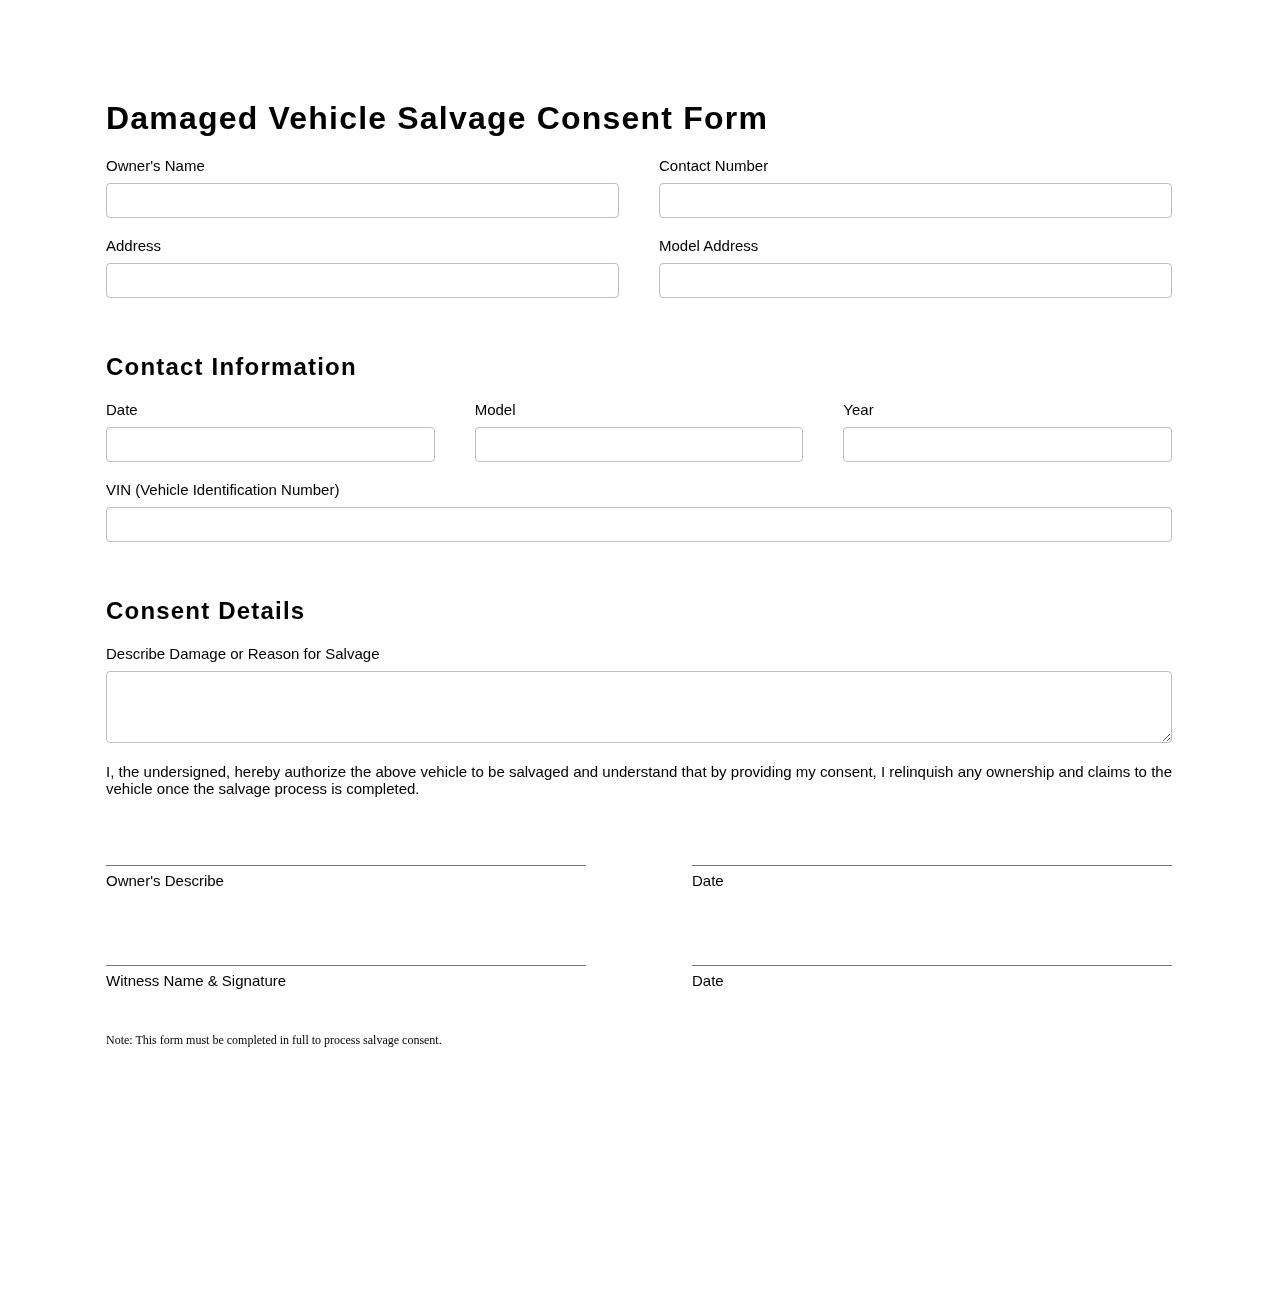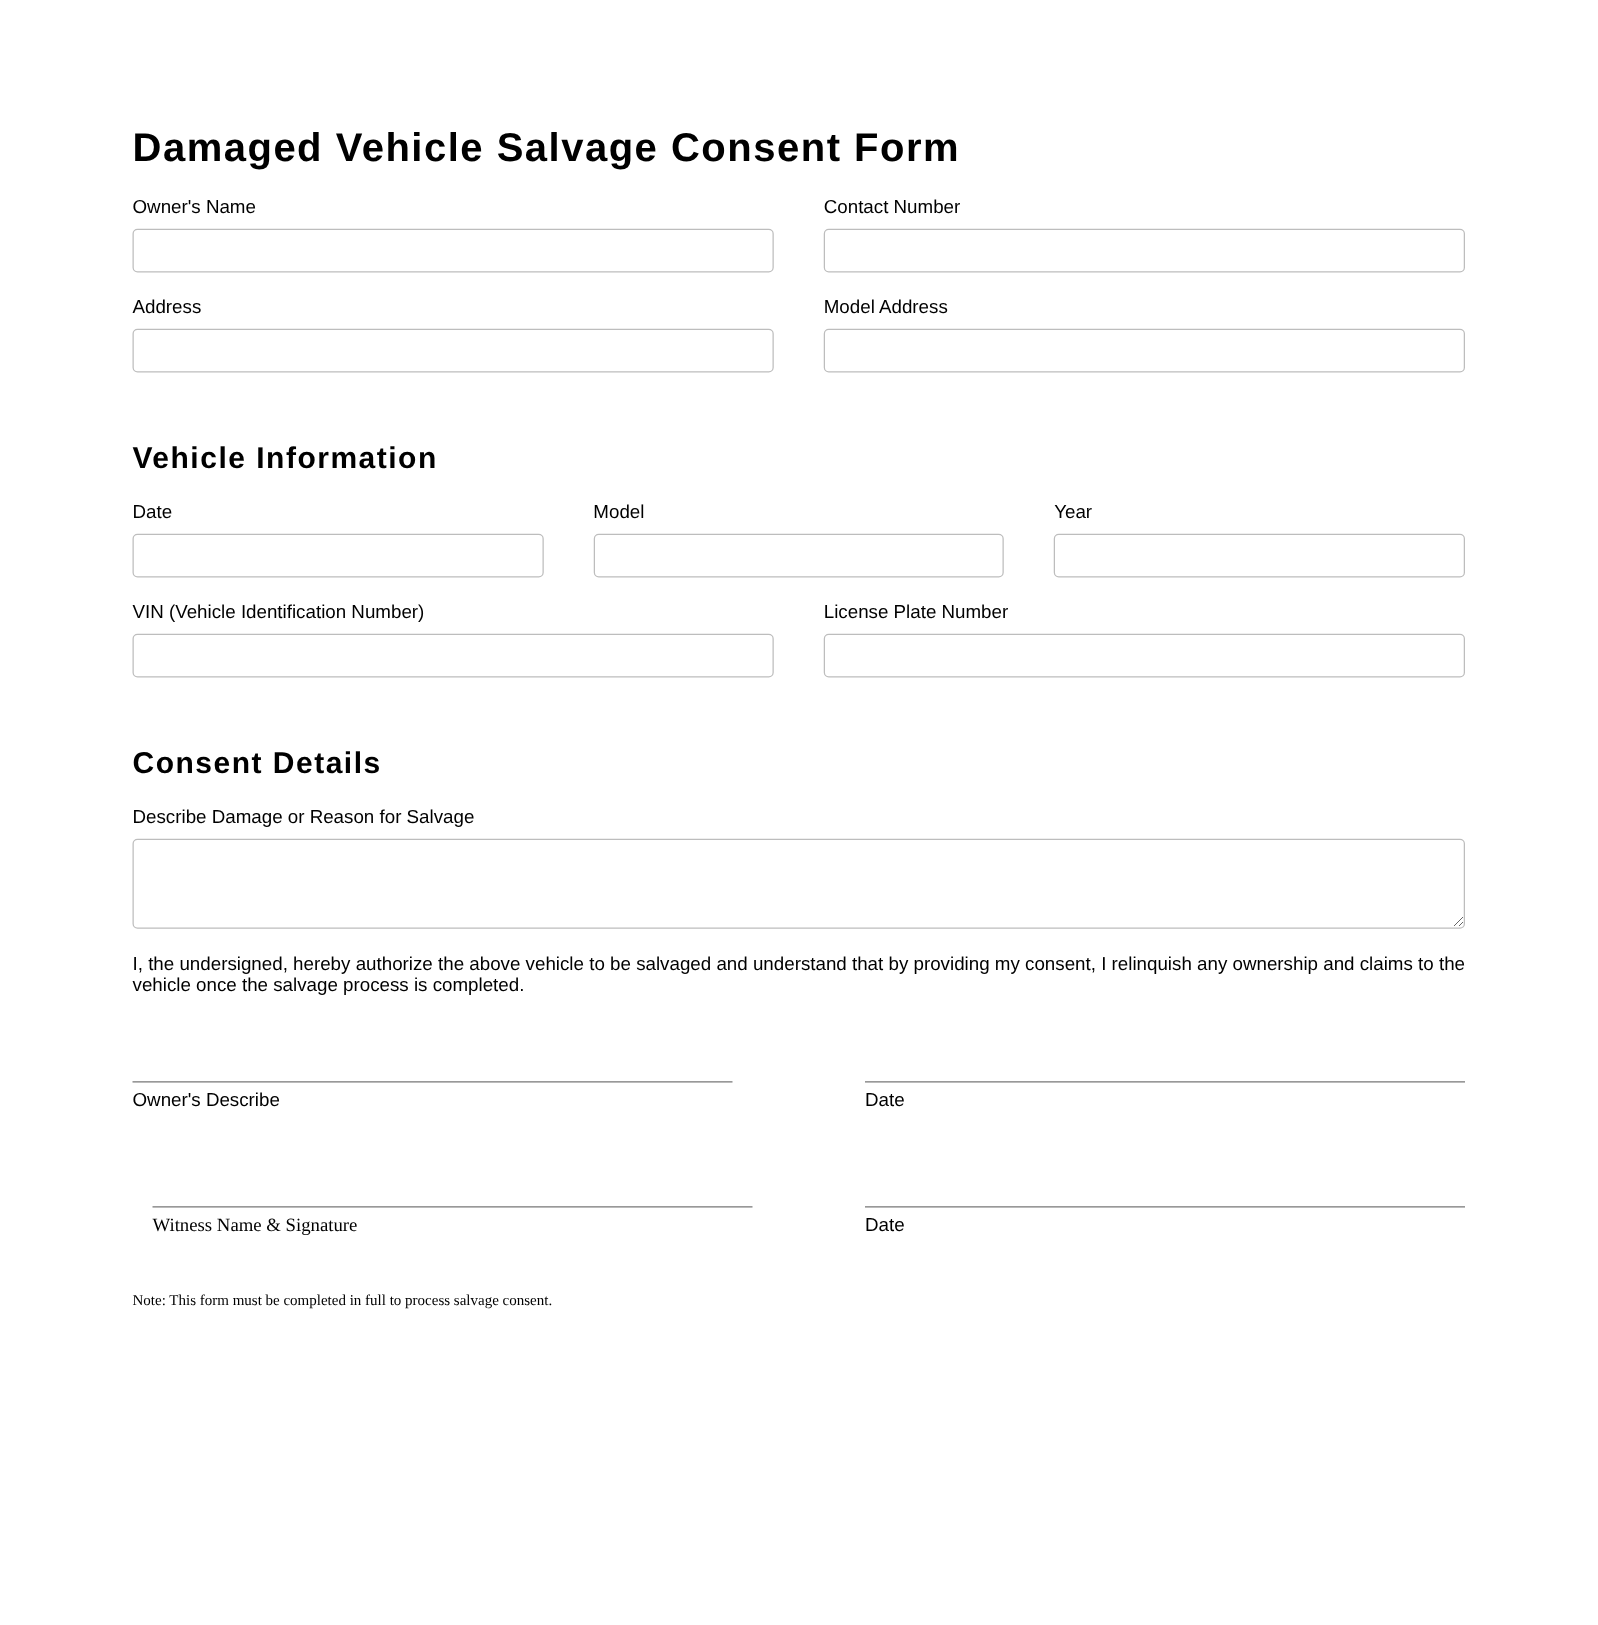"Vehicle Information" h2 { text: Vehicle -> Contact }
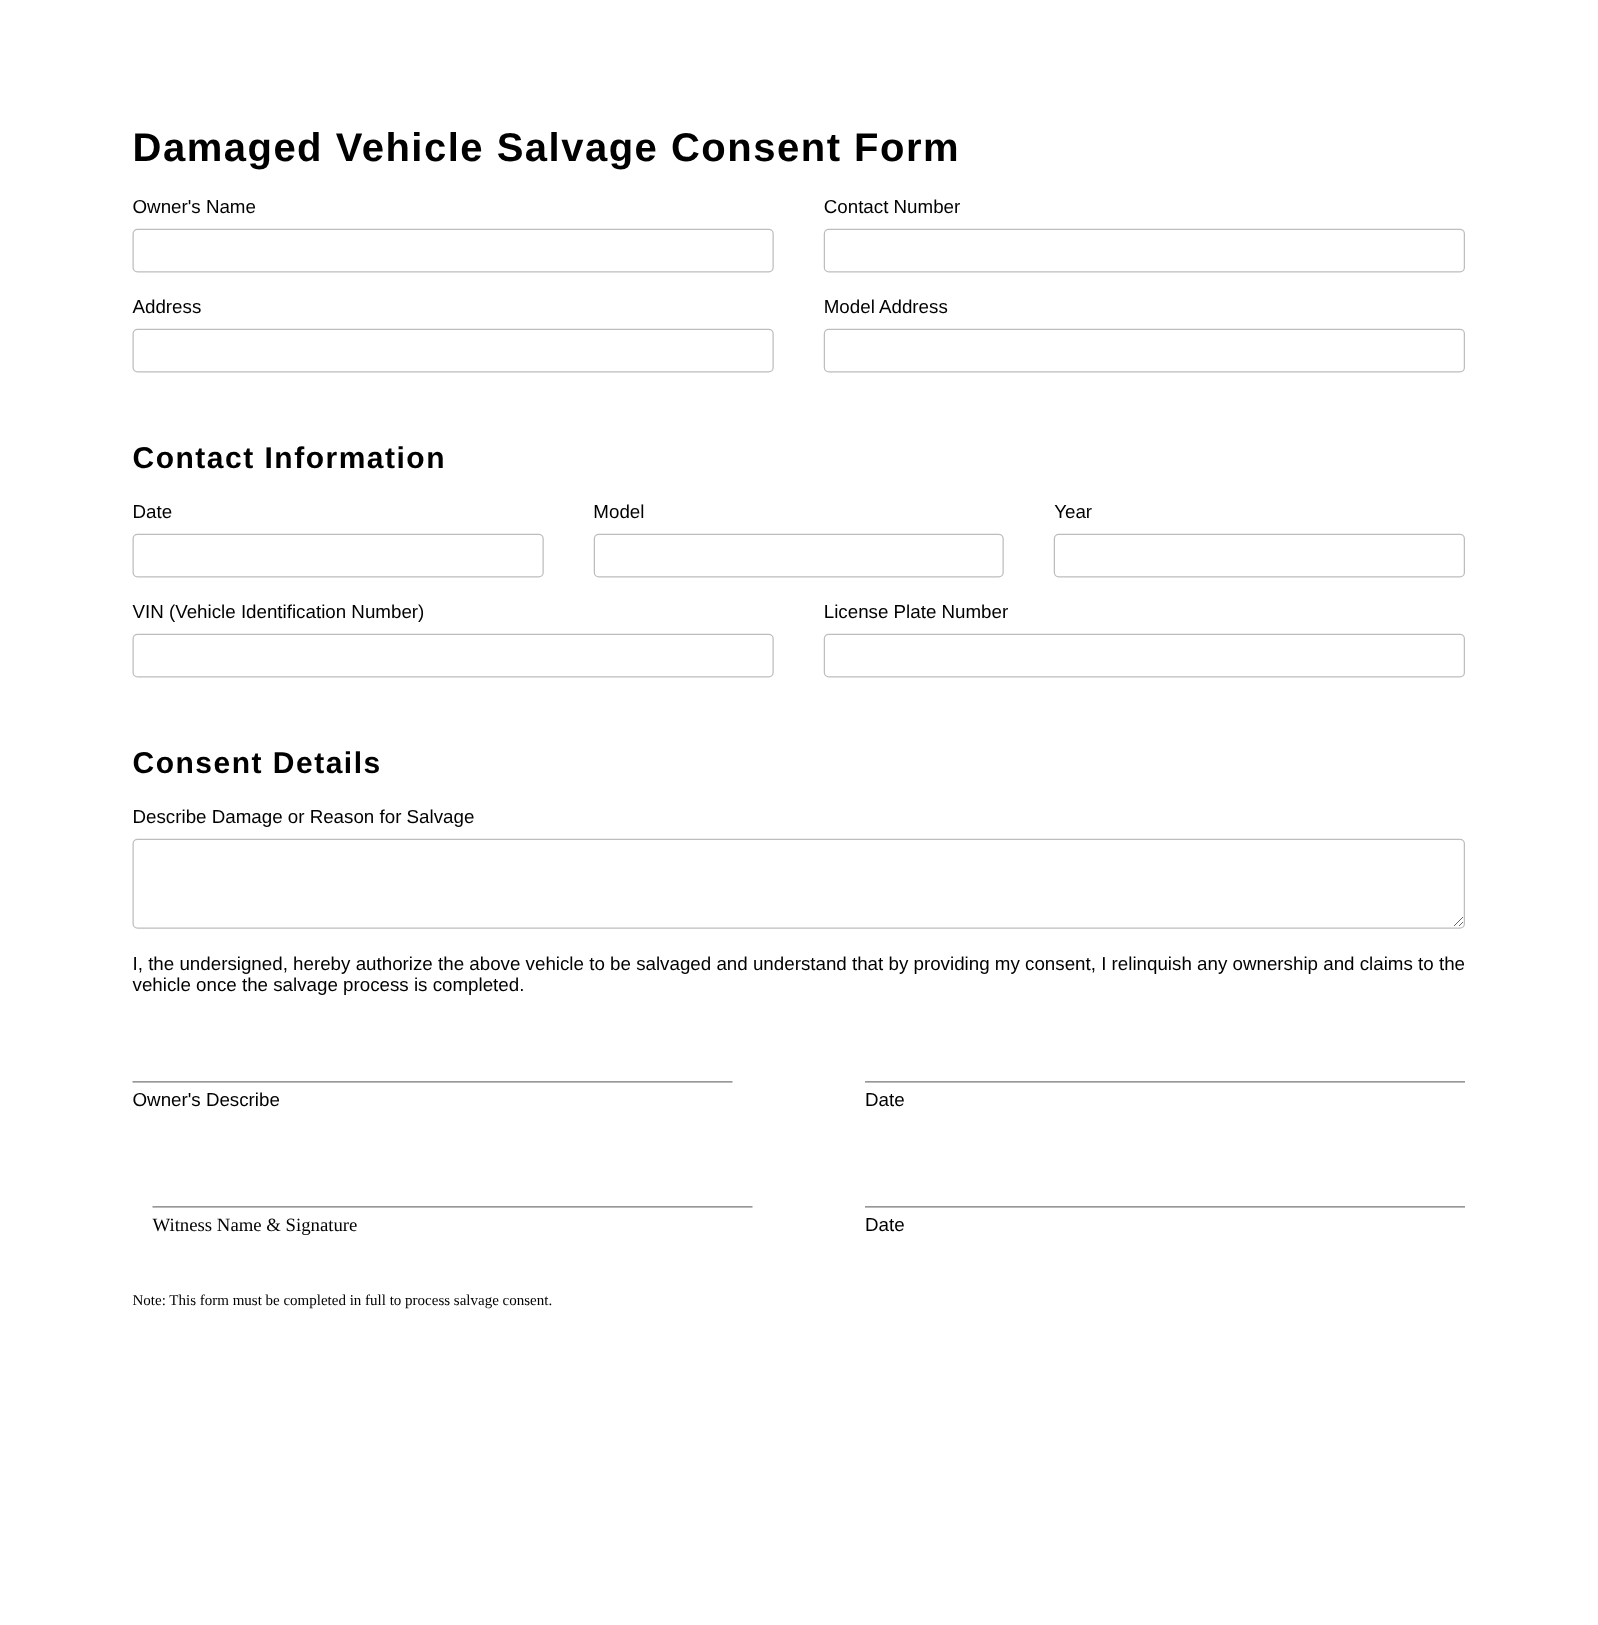"License Plate Number" div.field { html: <div> <label>License Plate Number</label> <input> </div> -> none }
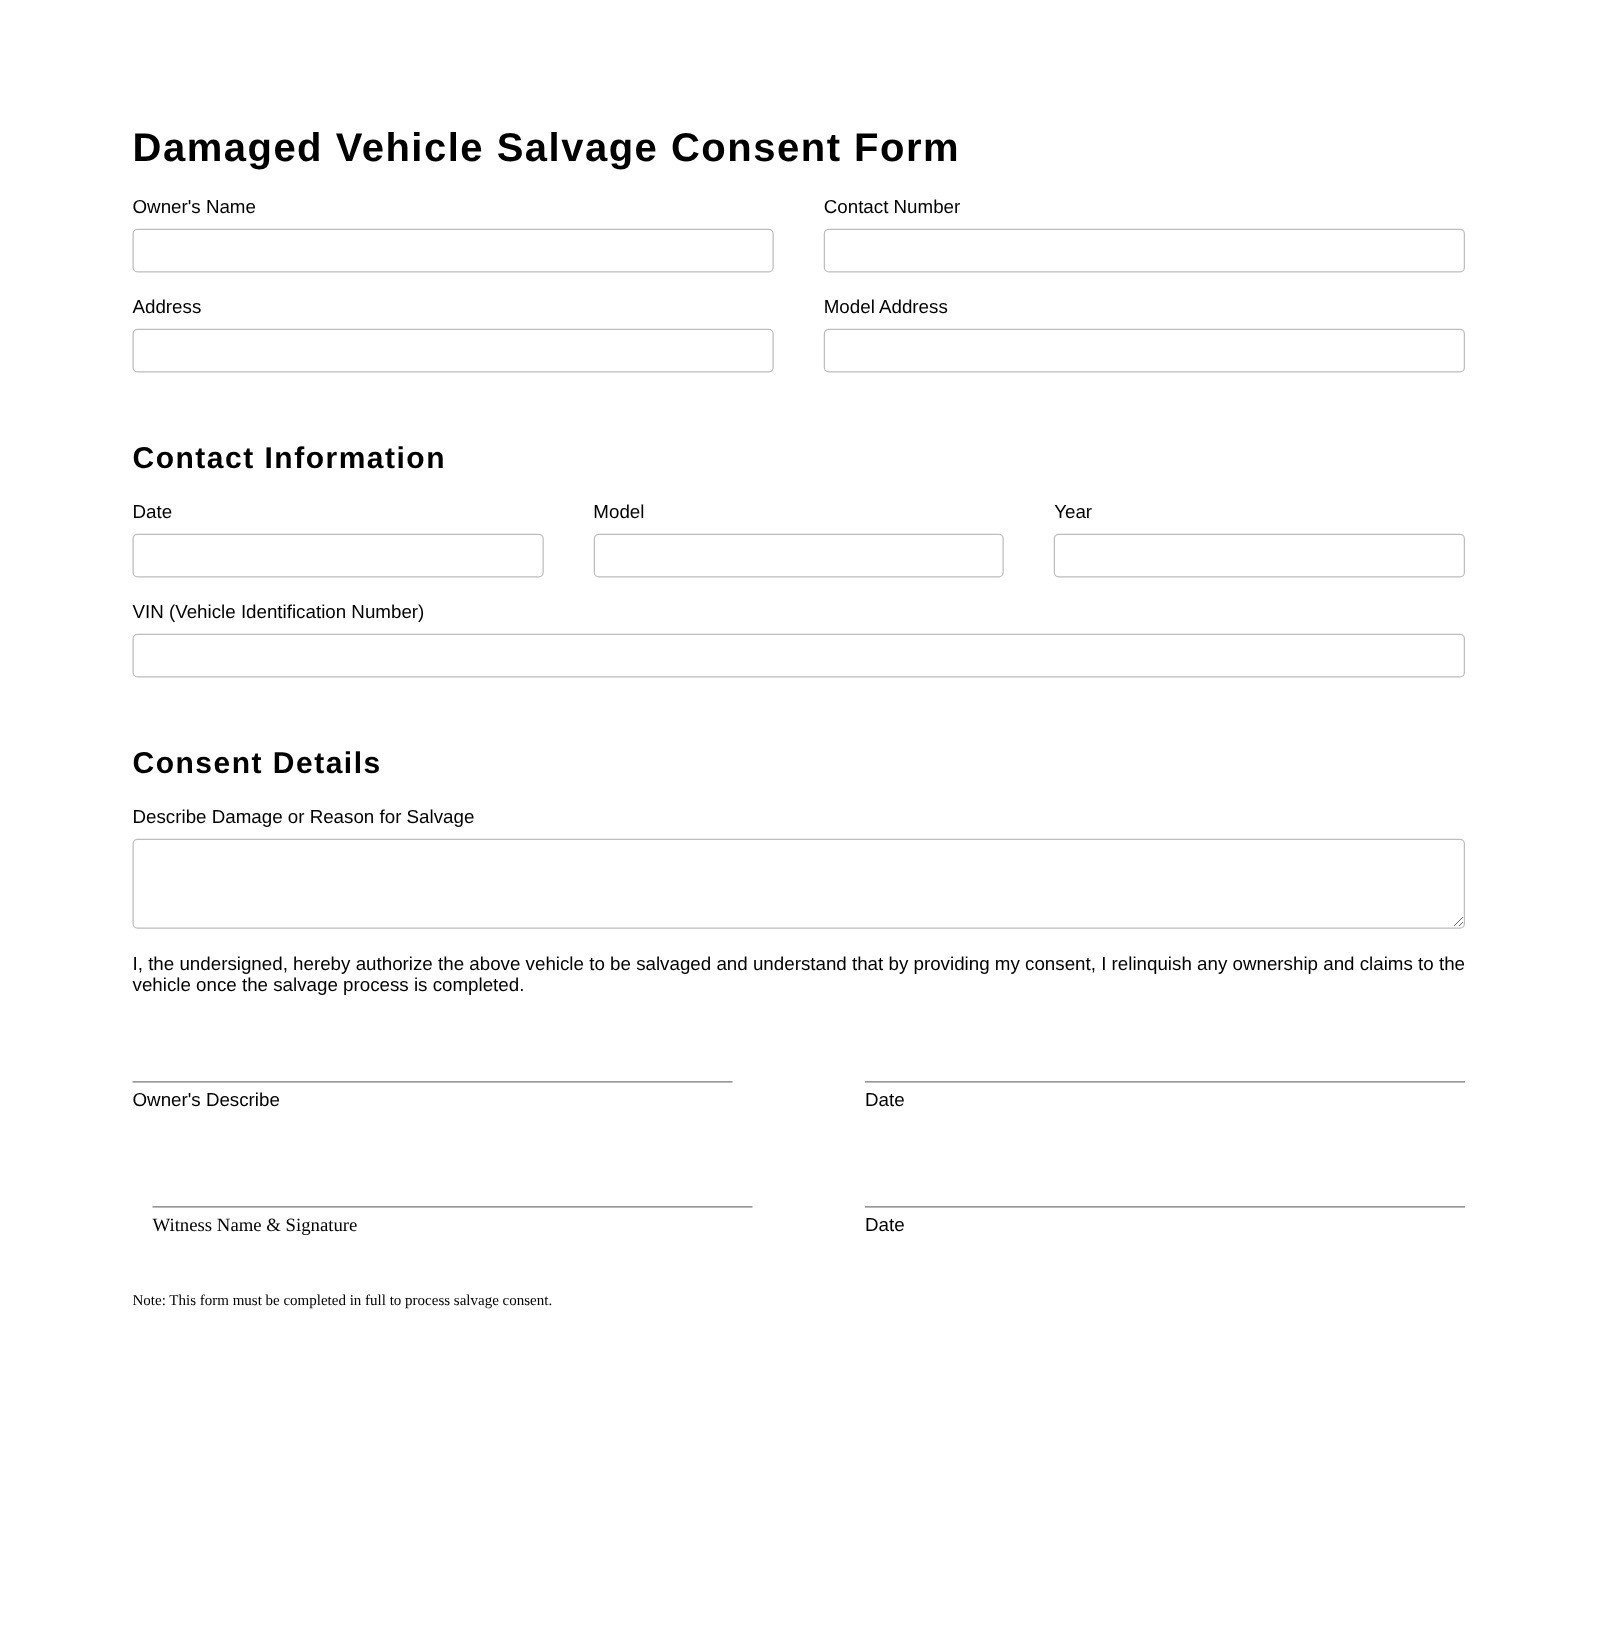"Witness Name & Signature" div.sig { font-family: Liberation Serif, serif -> none; left: 16px -> 0 }
